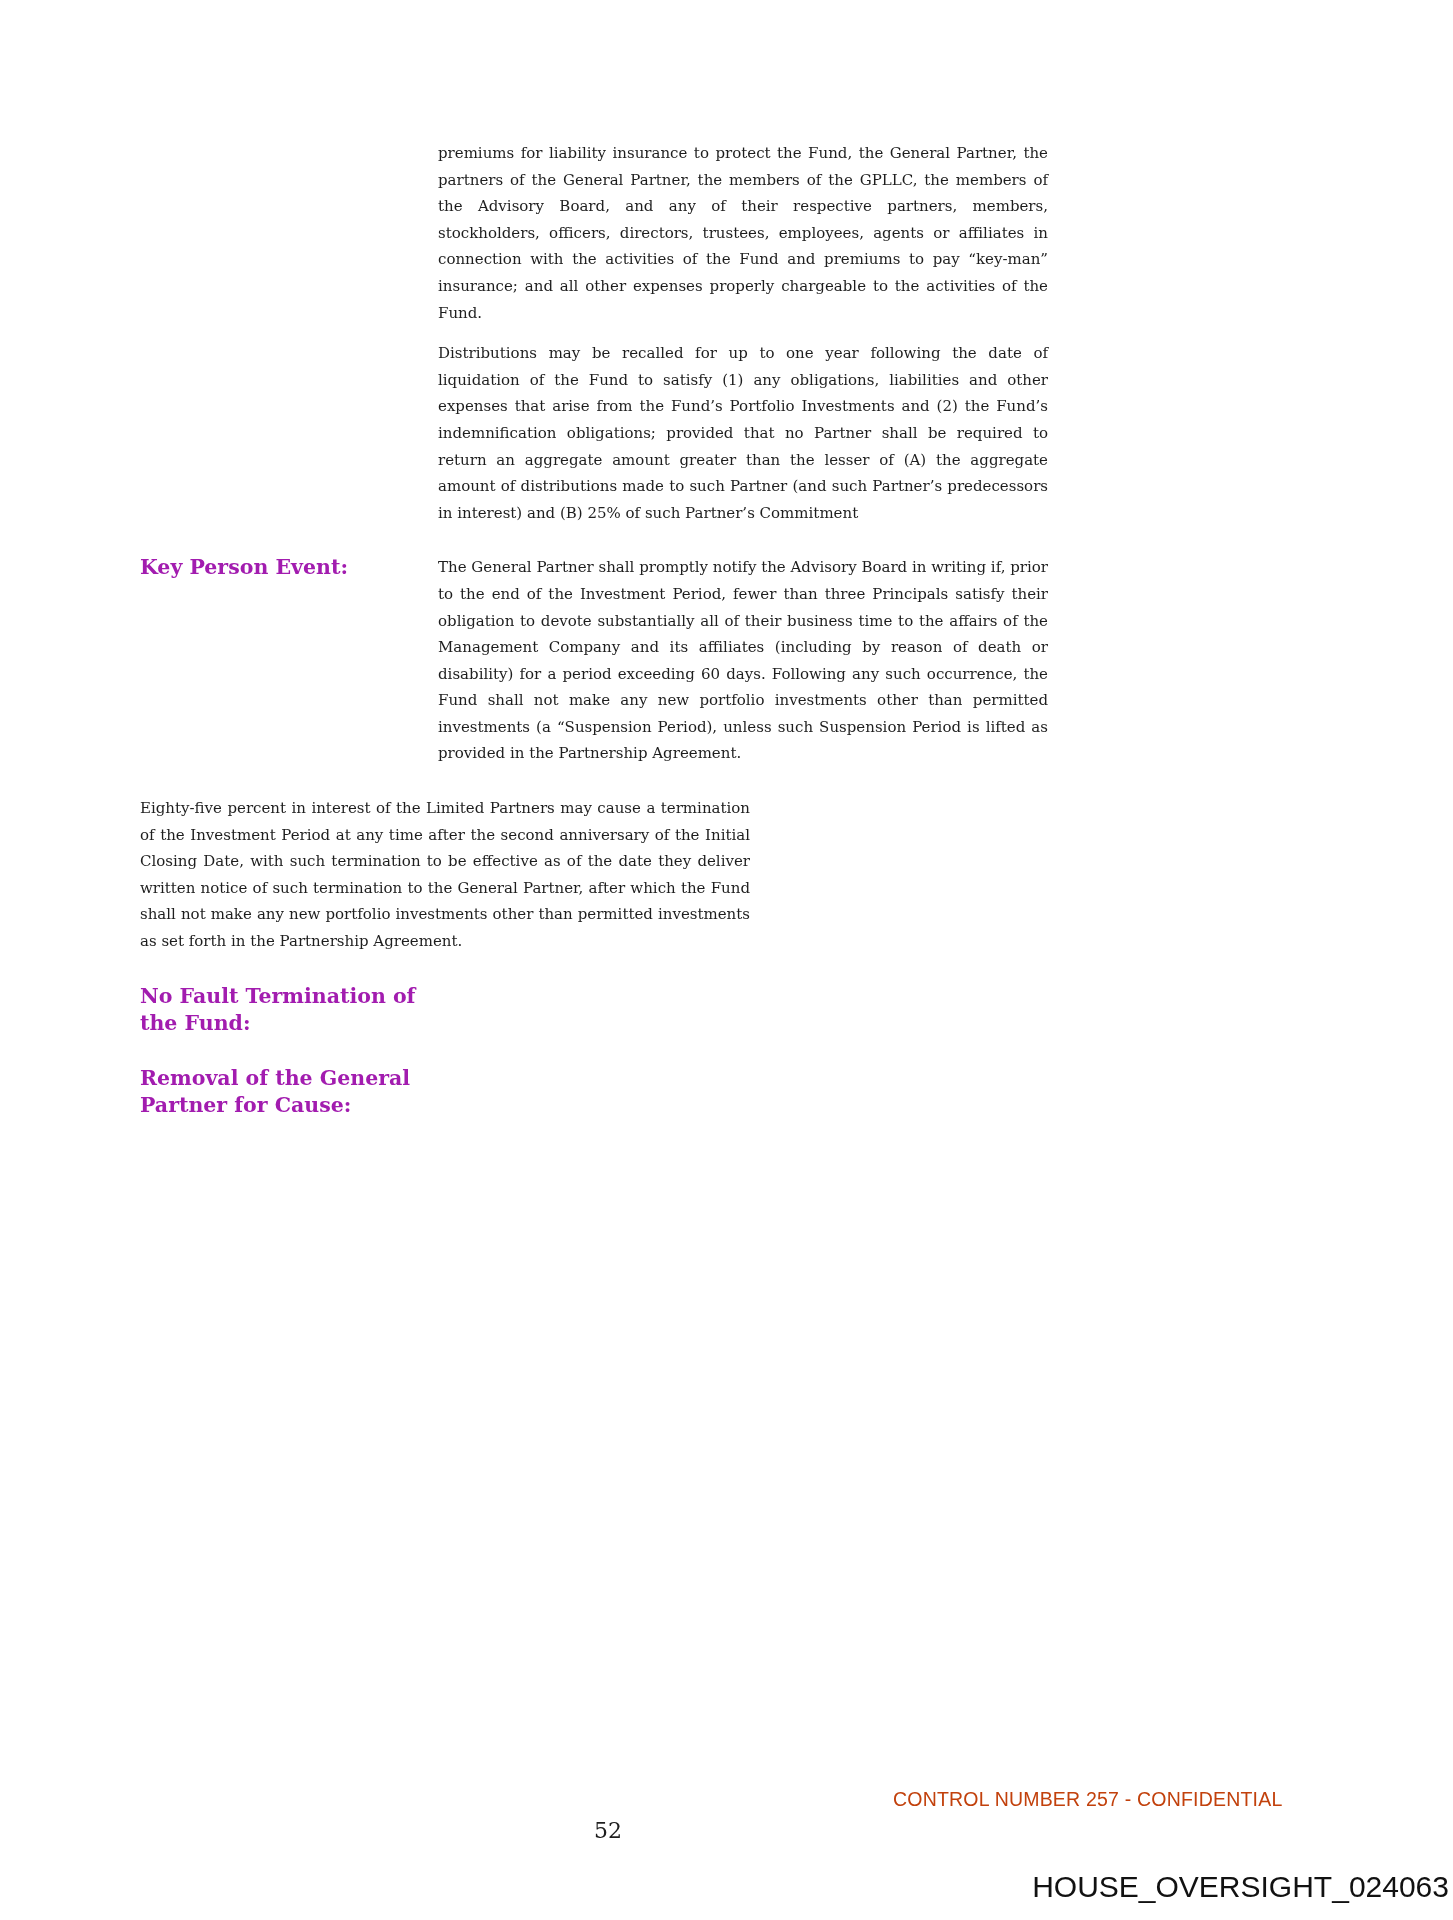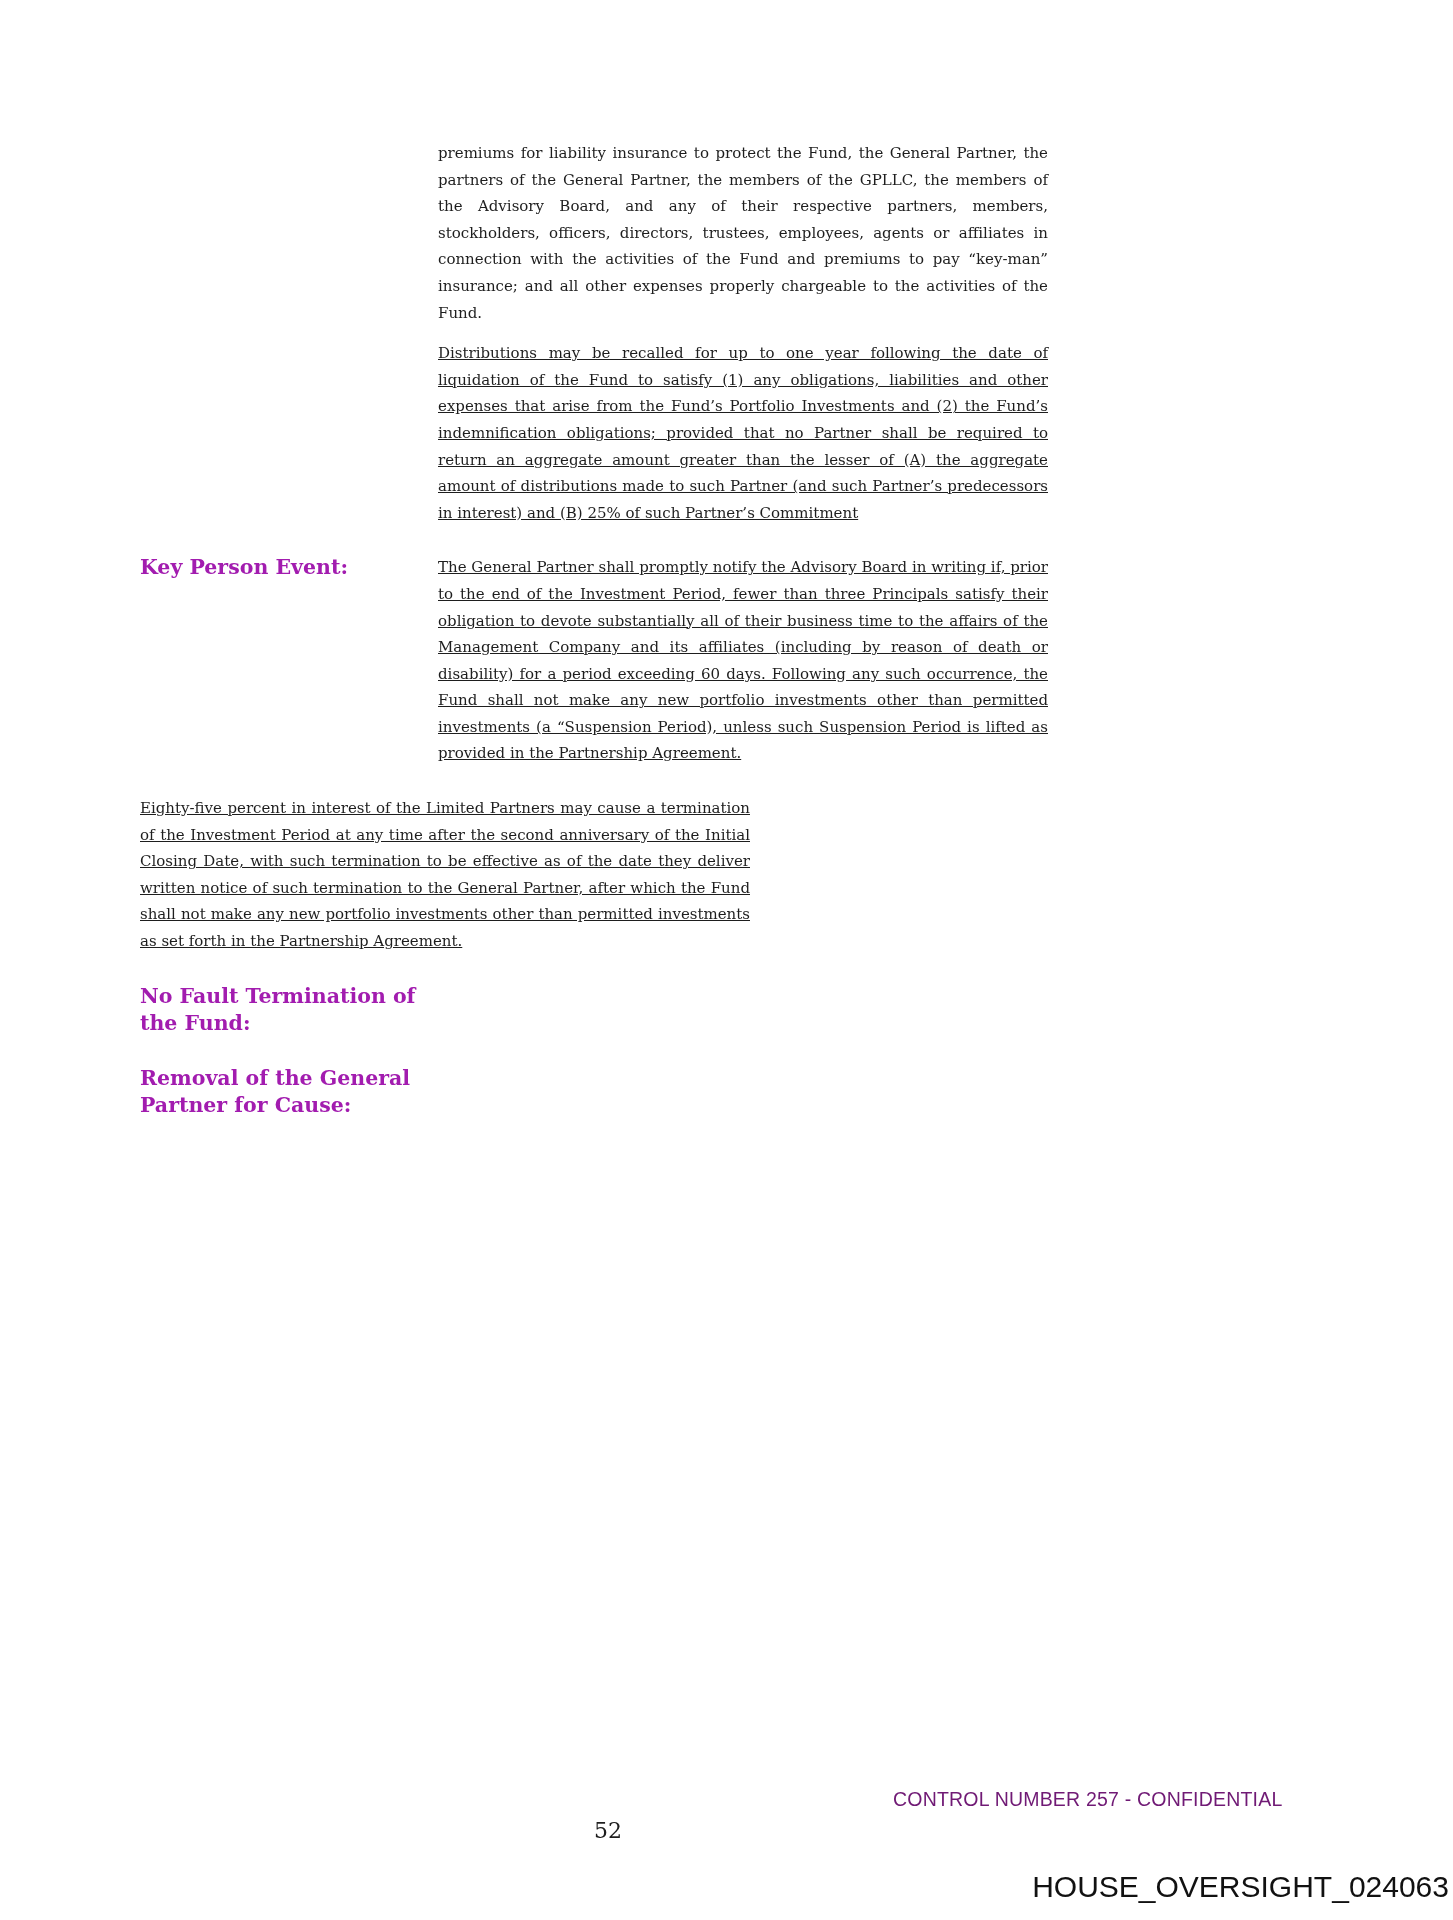"Distributions may be recalled for" .para:last-child { text-decoration: underline -> none }
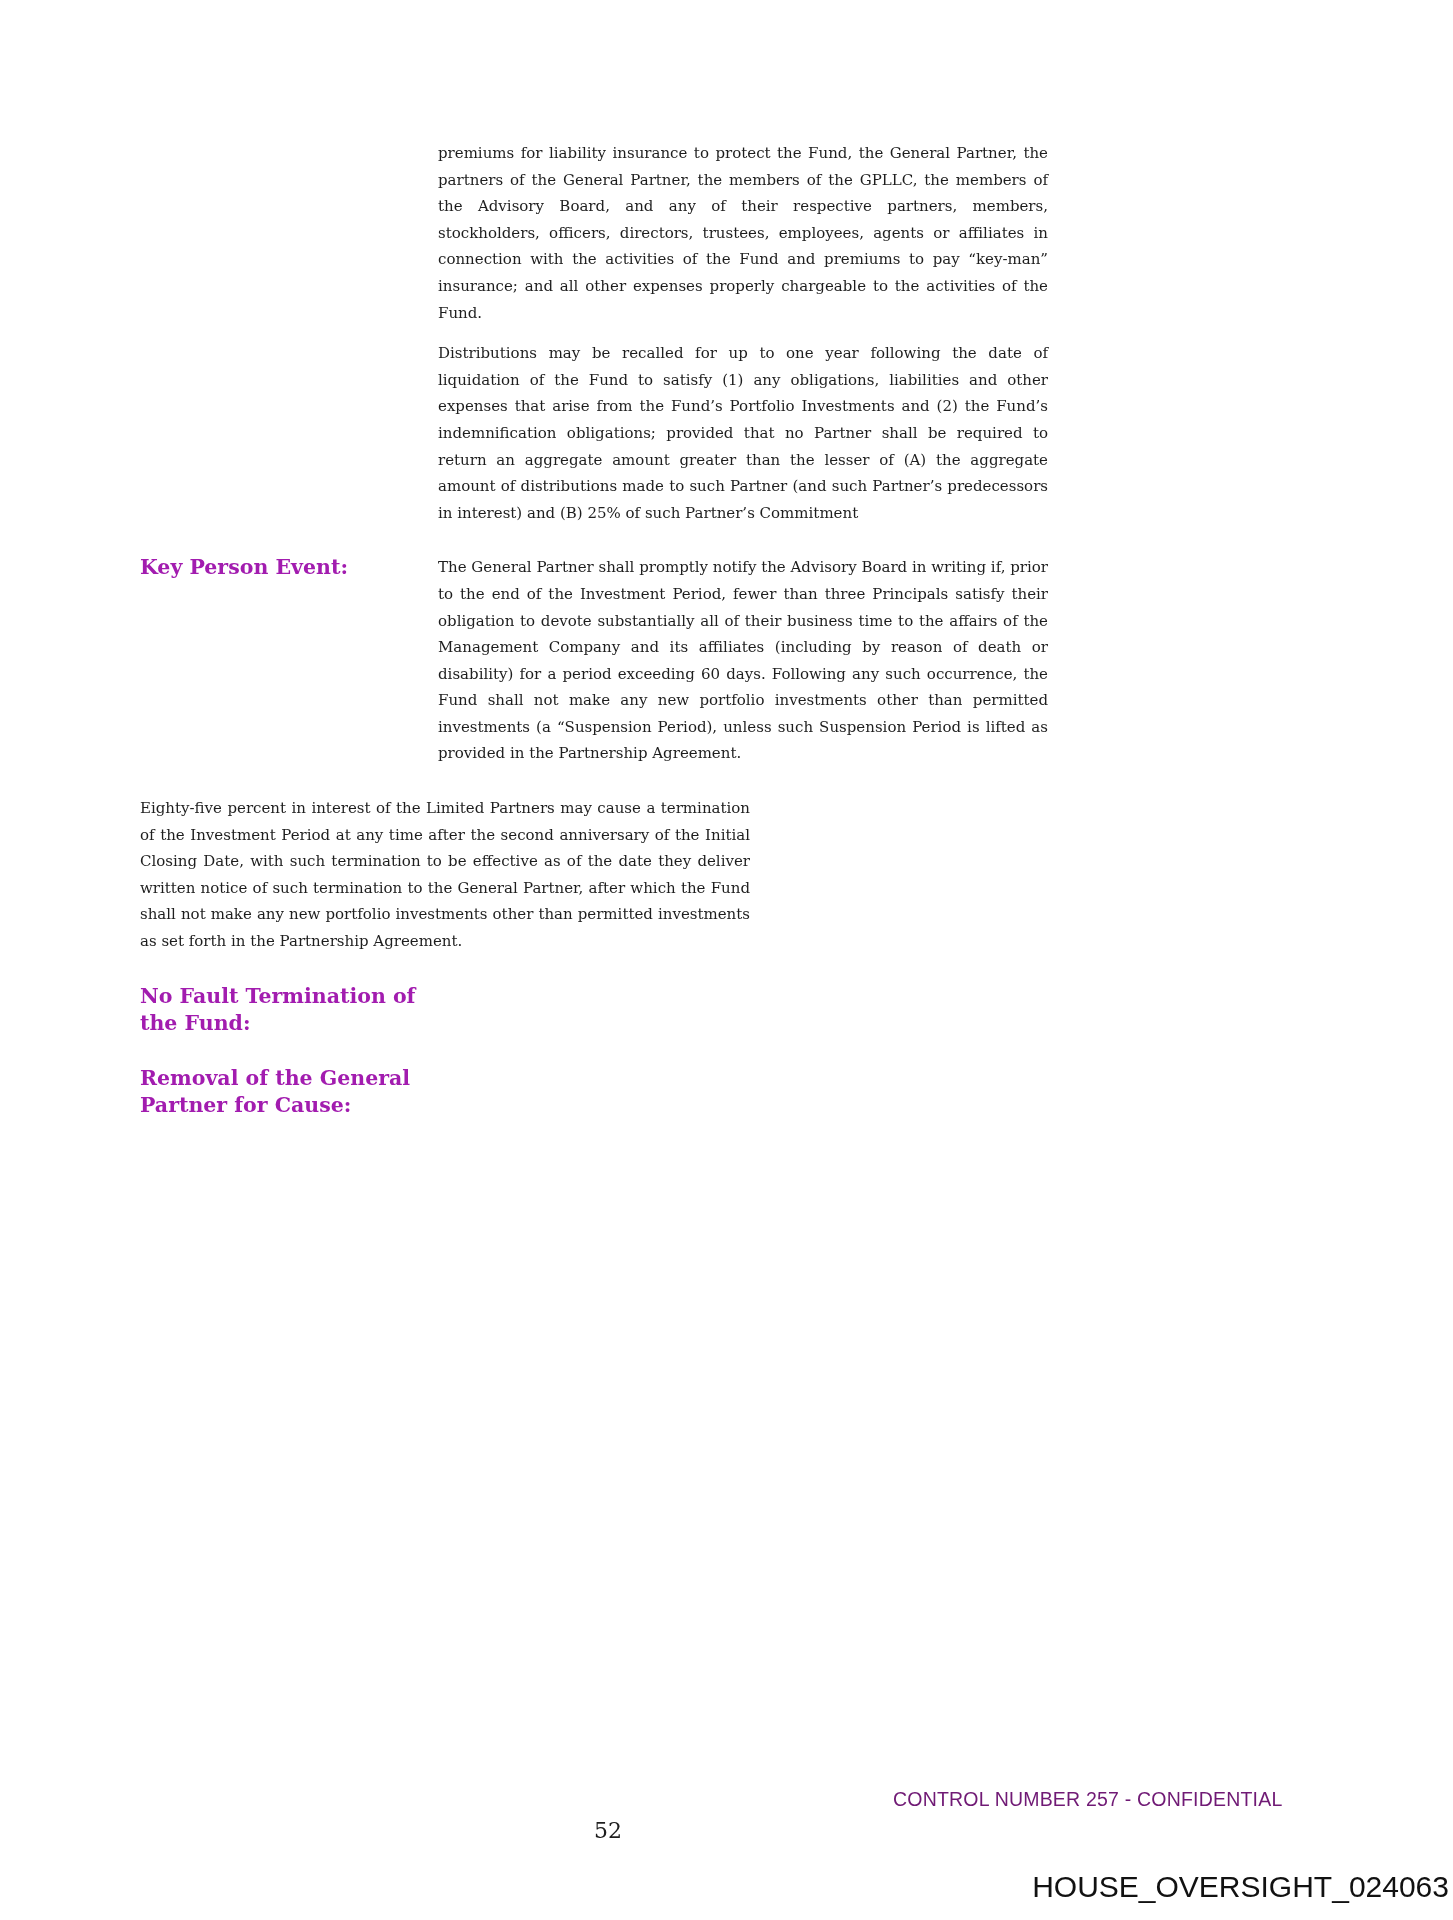"CONTROL NUMBER 257 - CONFIDENTIAL" .footer-control { color: #701a75 -> #c2410c }
